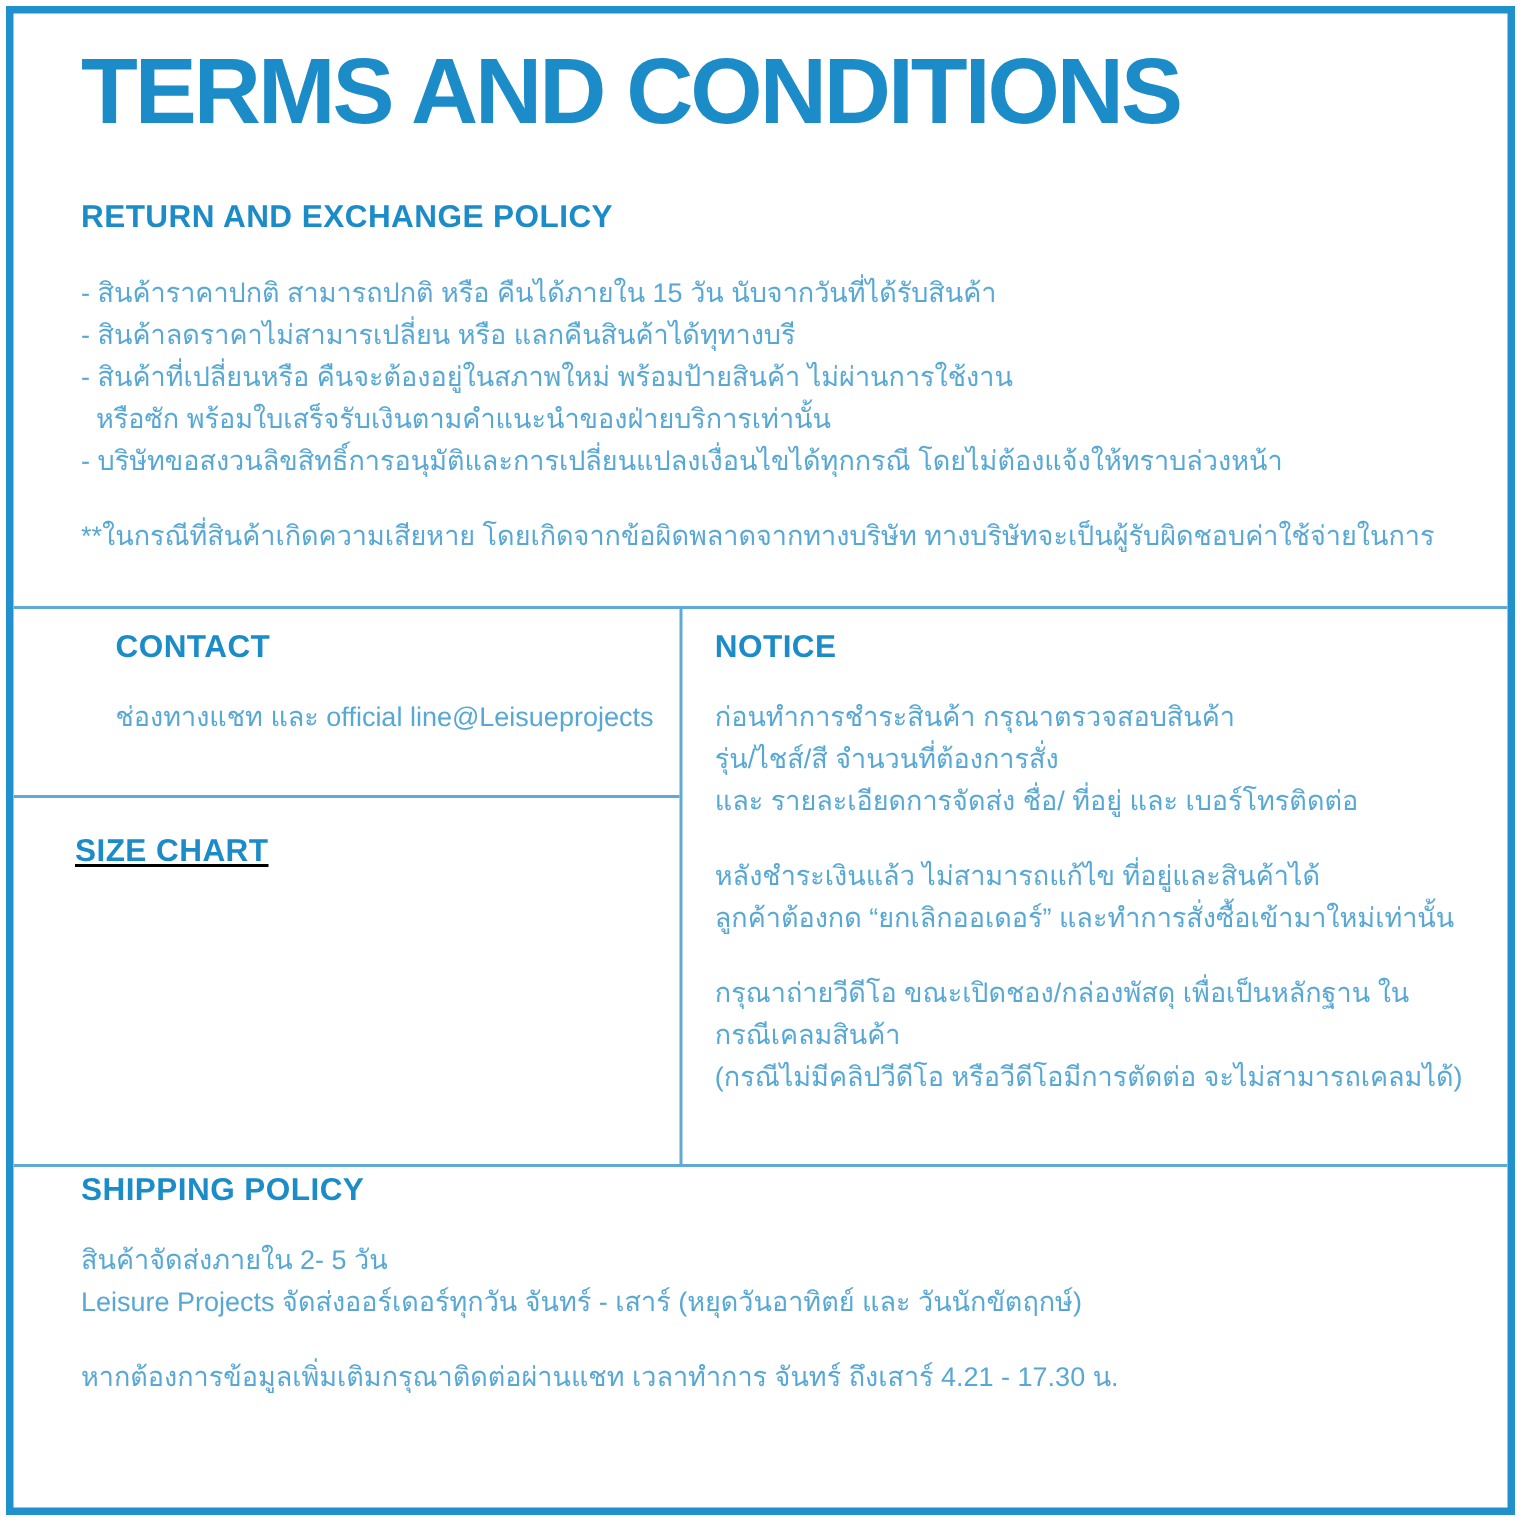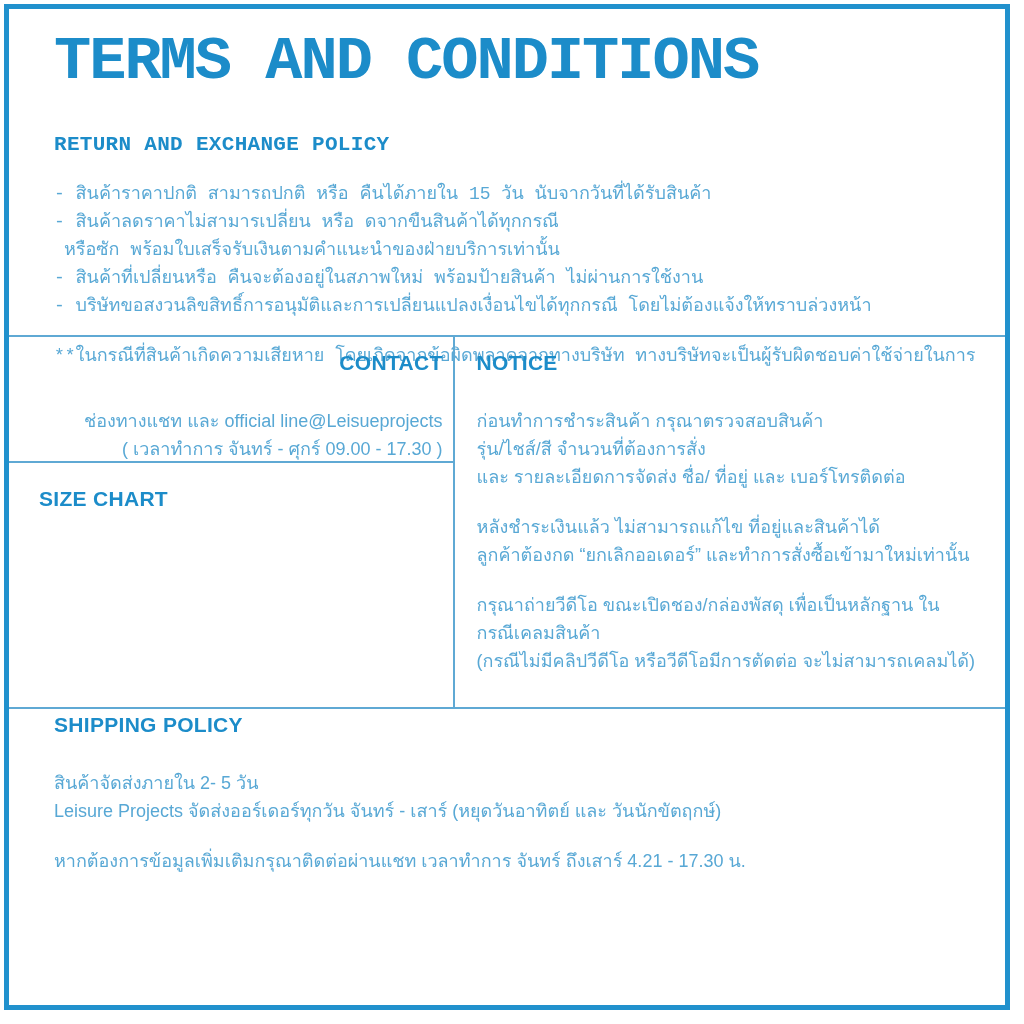"TERMS AND CONDITIONS" .top-section { font-family: Liberation Mono, monospace -> none; height: 326px -> 395px }
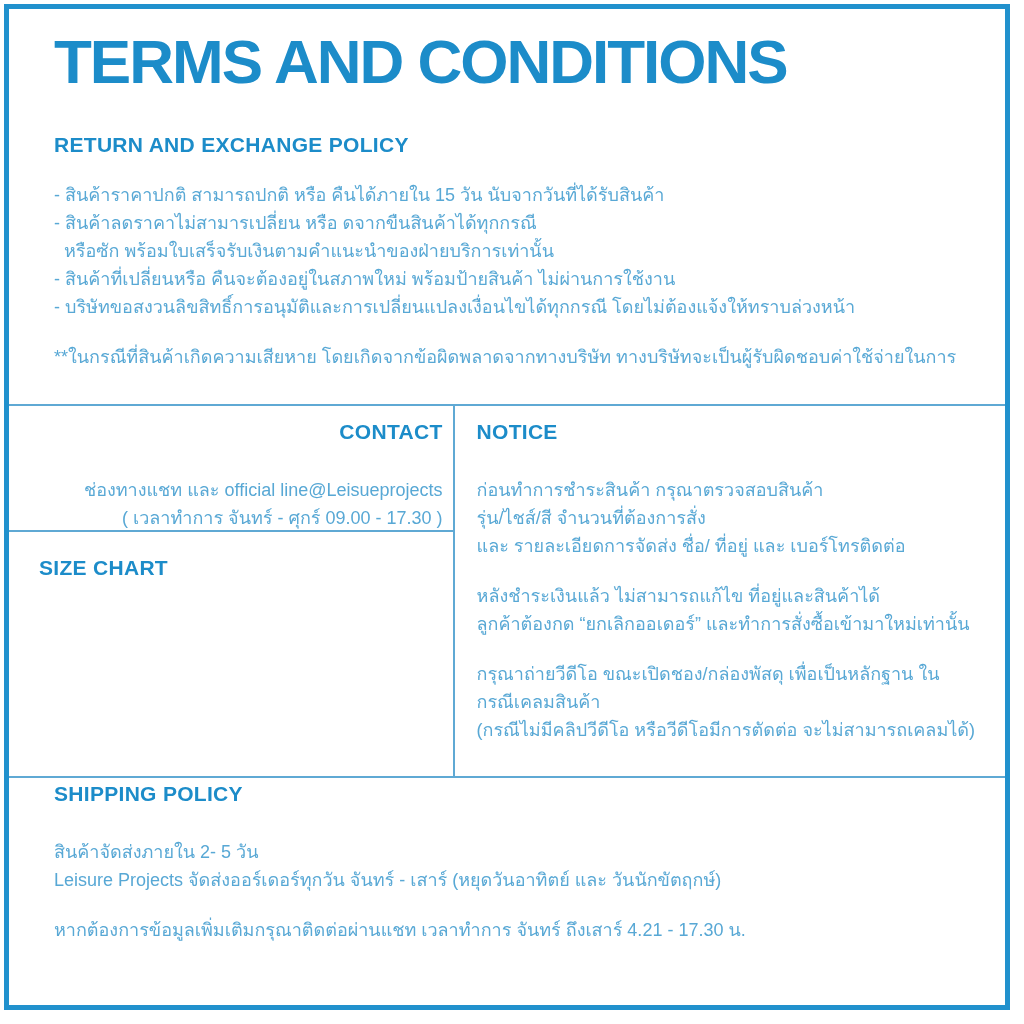"- สินค้าลดราคาไม่สามารเปลี่ยน หรือ" div.t-line { text: ดจากขืนสินค้าได้ทุกกรณี -> แลกคืนสินค้าได้ทุทางบรี }
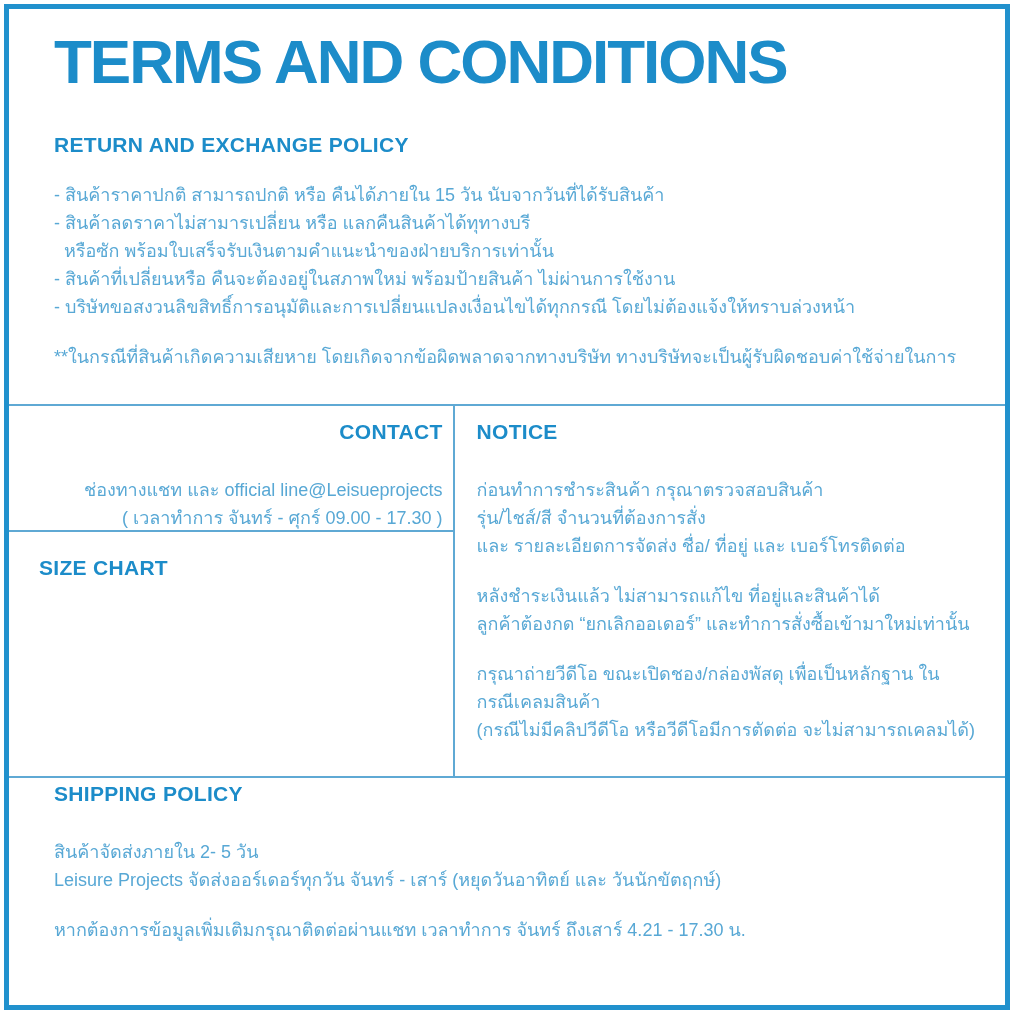"หรือซัก" div.t-line { order: before "- สินค้าที่เปลี่ยนหรือ" -> after "- สินค้าที่เปลี่ยนหรือ" }
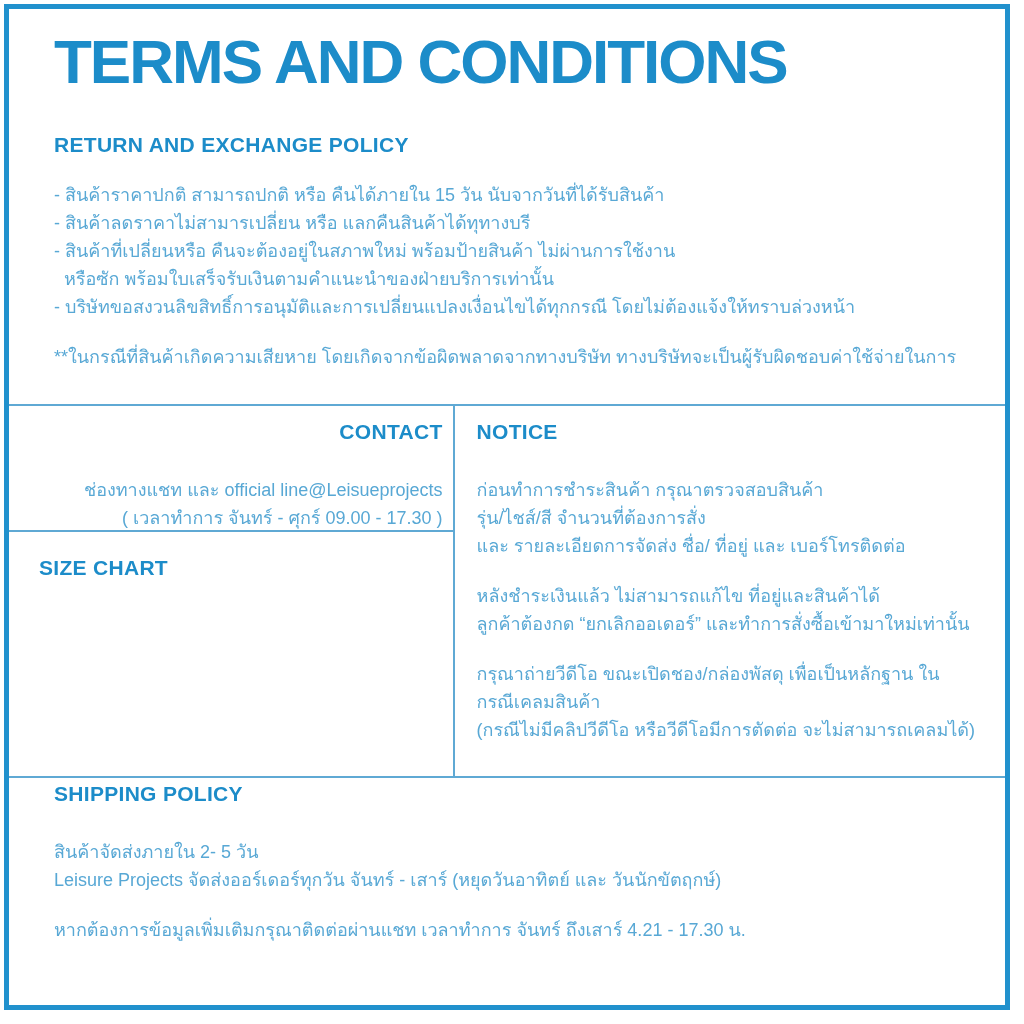"CONTACT" .contact-block { padding: 14px 10px 0 39px -> 14px 10px 0 68px; text-align: right -> none }
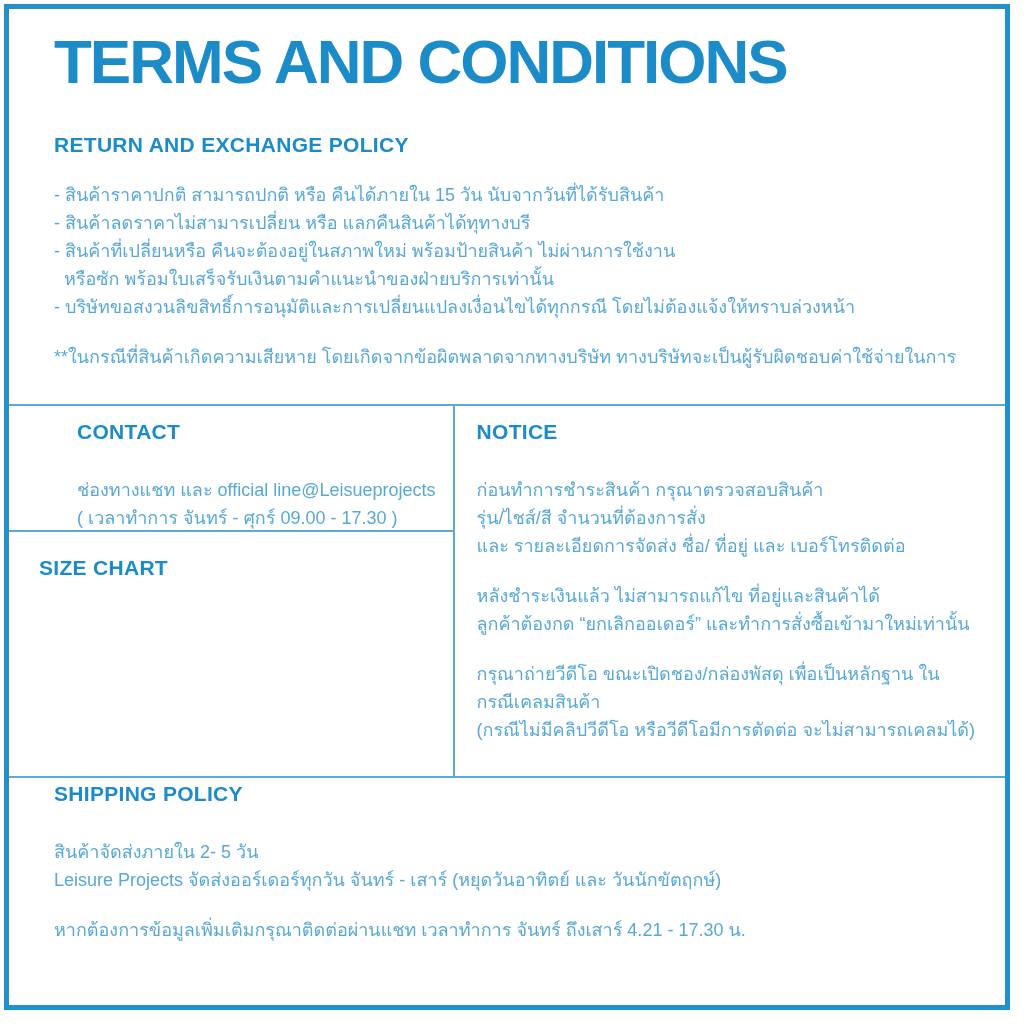"ช่องทางแชท และ official" .block-body { margin-top: 32px -> 20px }
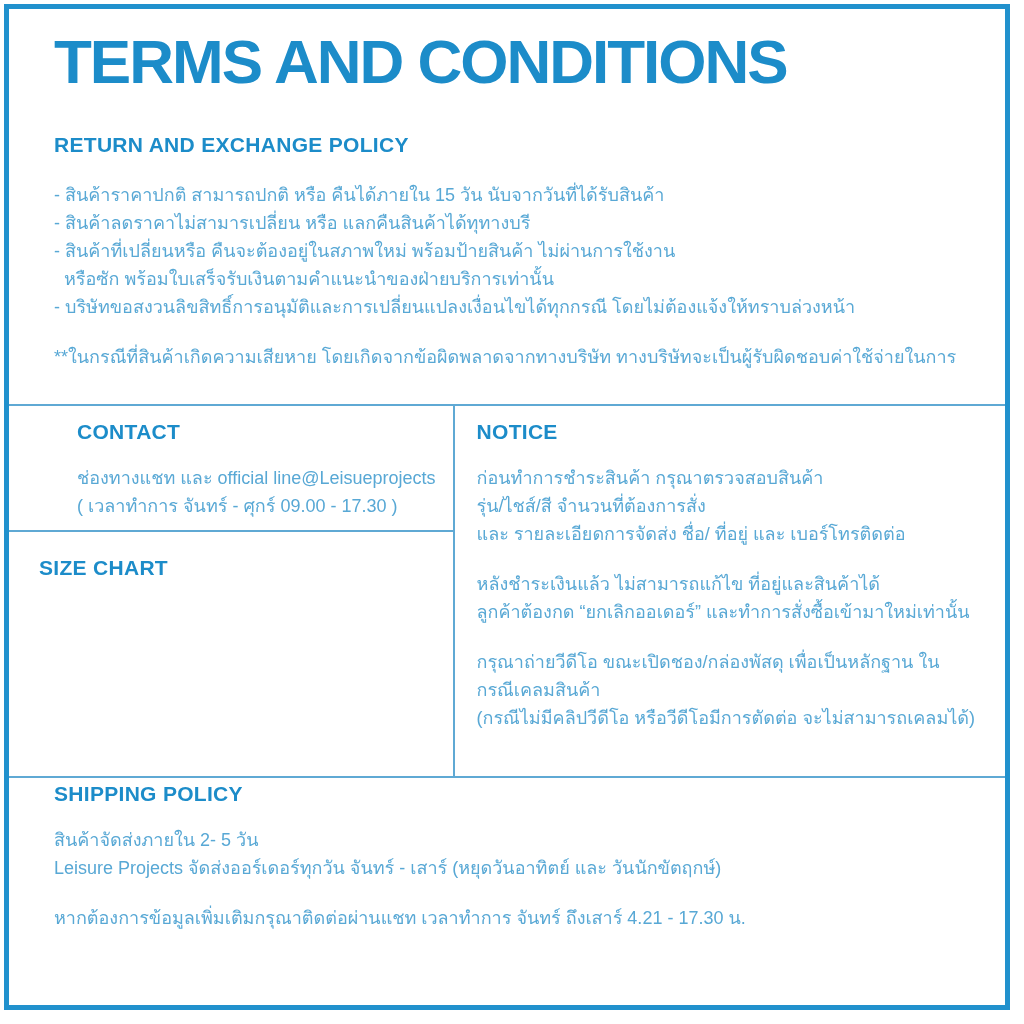"( เวลาทำการ จันทร์ - ศุกร์" div.t-line { html: <div>( เวลาทำการ จันทร์ - ศุกร์ 09.00 - 17.30 )</div> -> none }
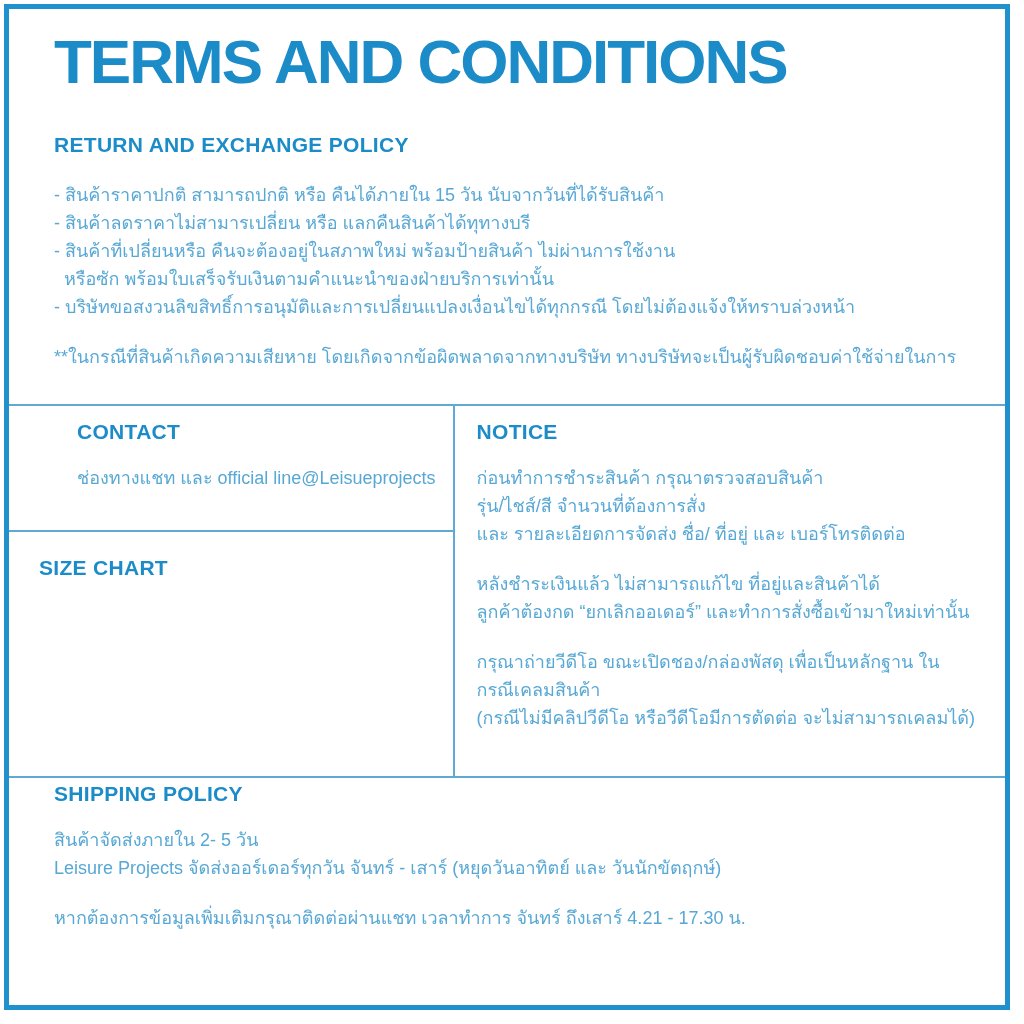"SIZE CHART" .sizechart-block { padding: 24px 10px 0 30px -> 24px 10px 0 41px; text-decoration: none -> underline }
